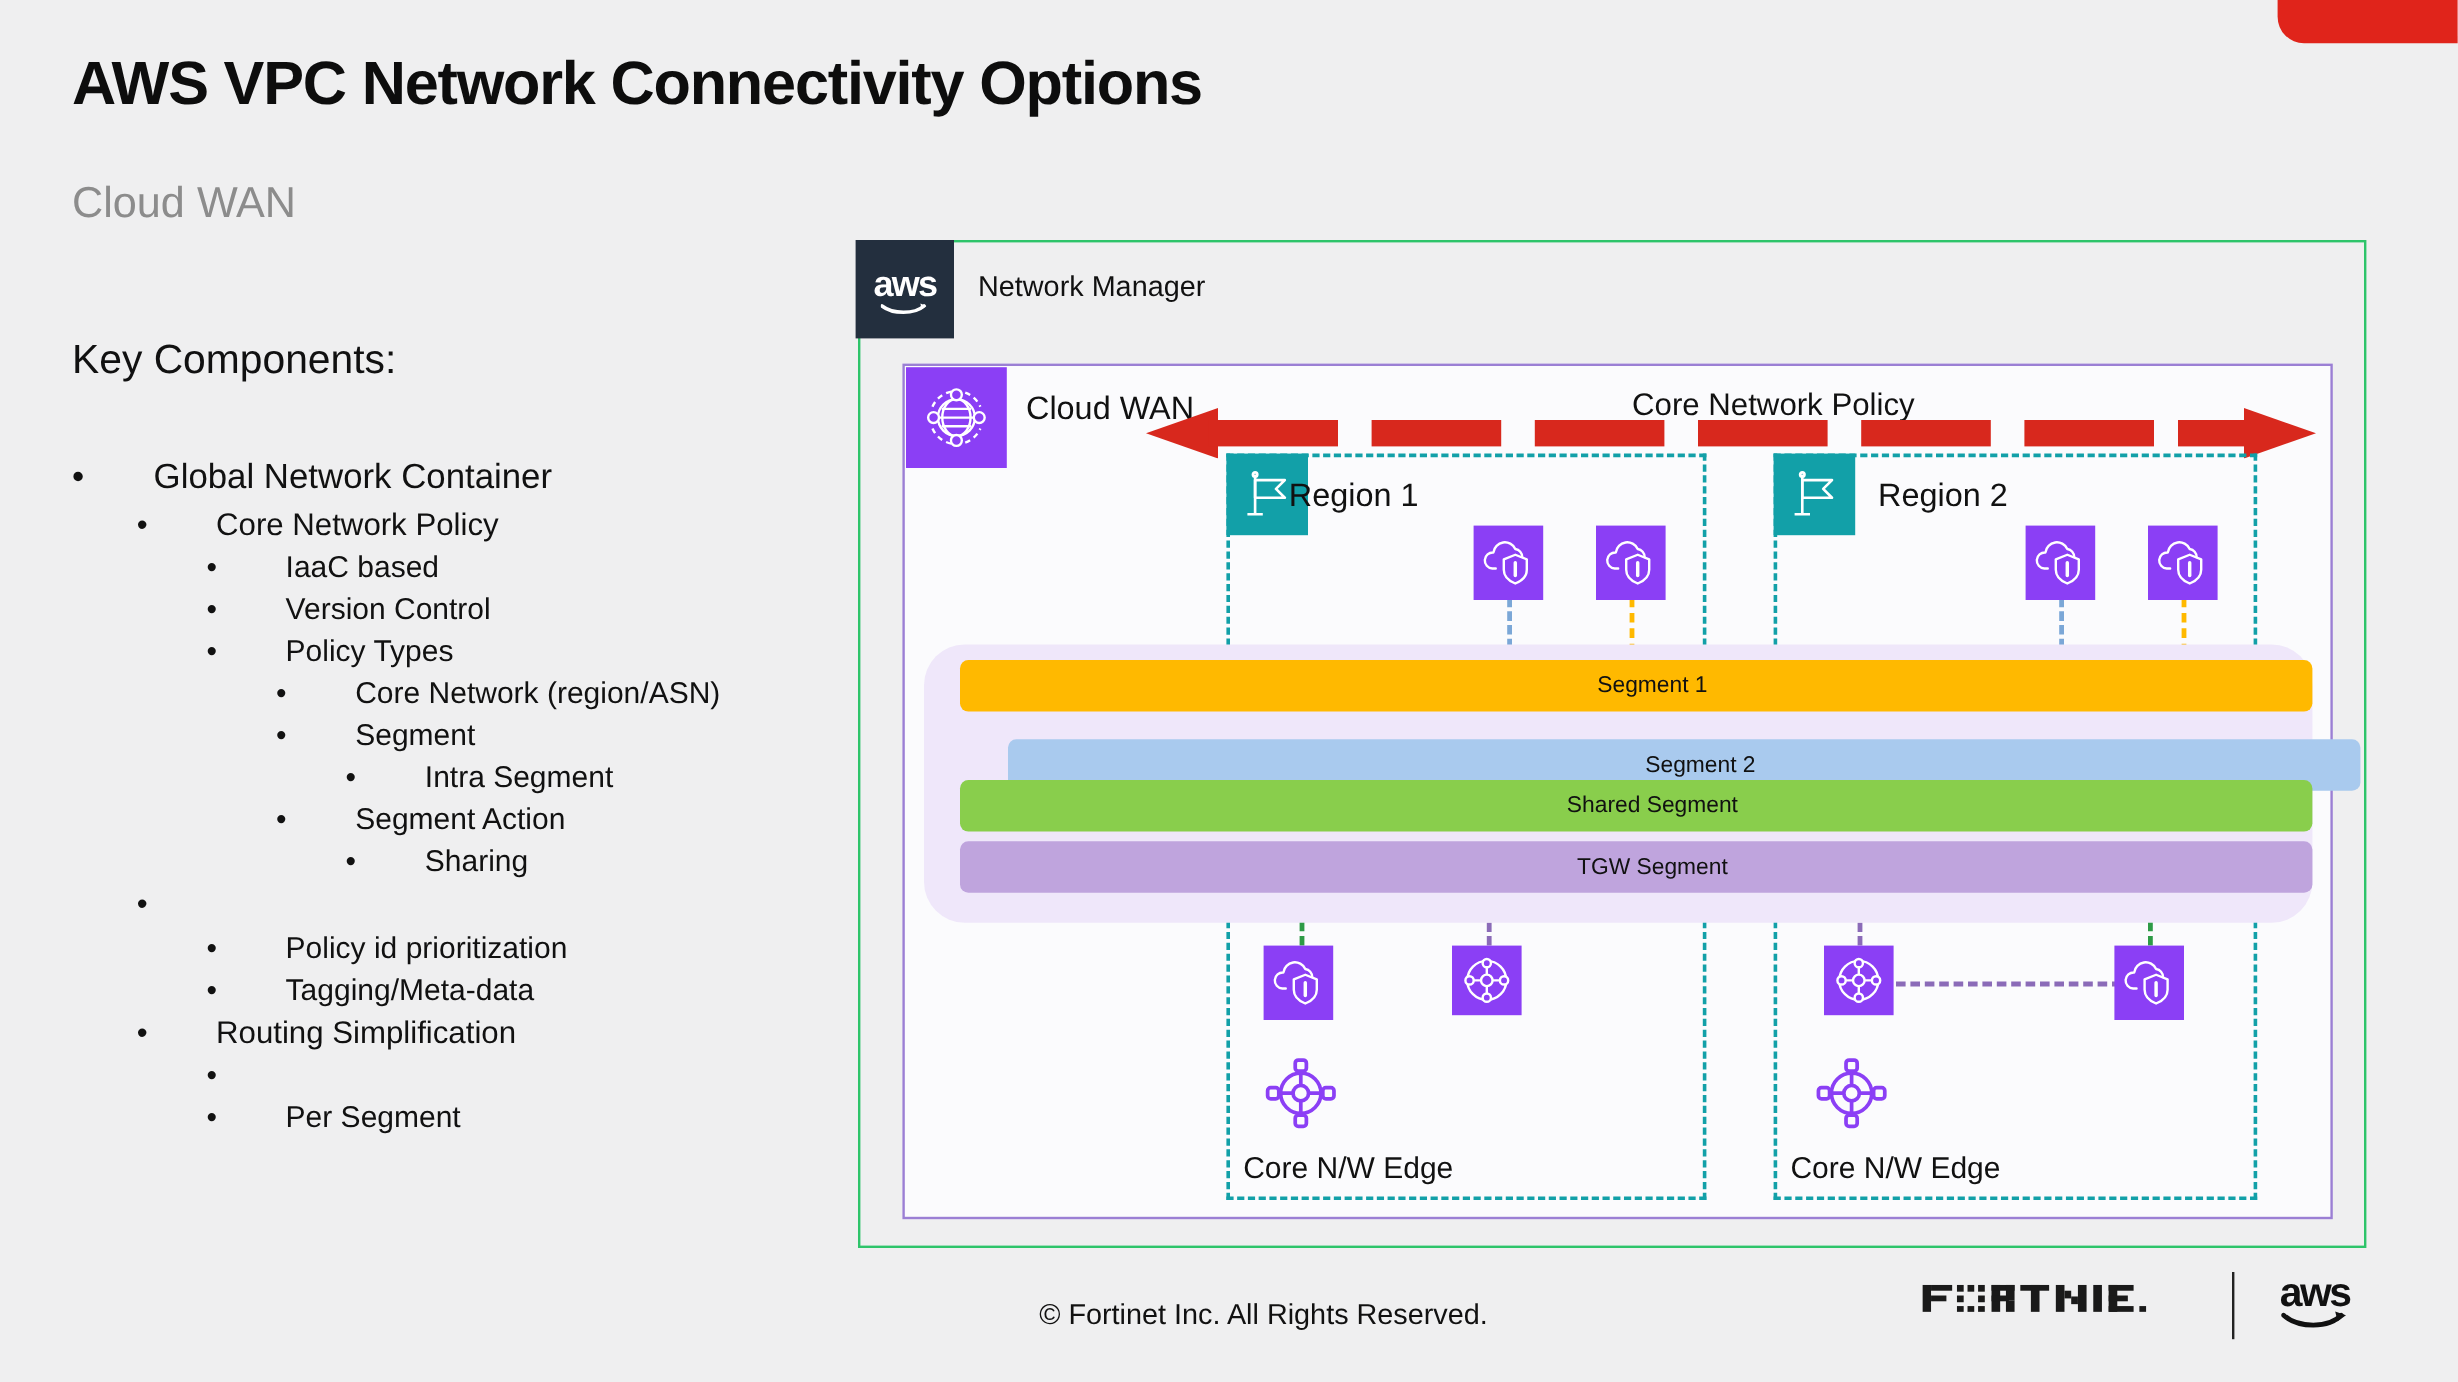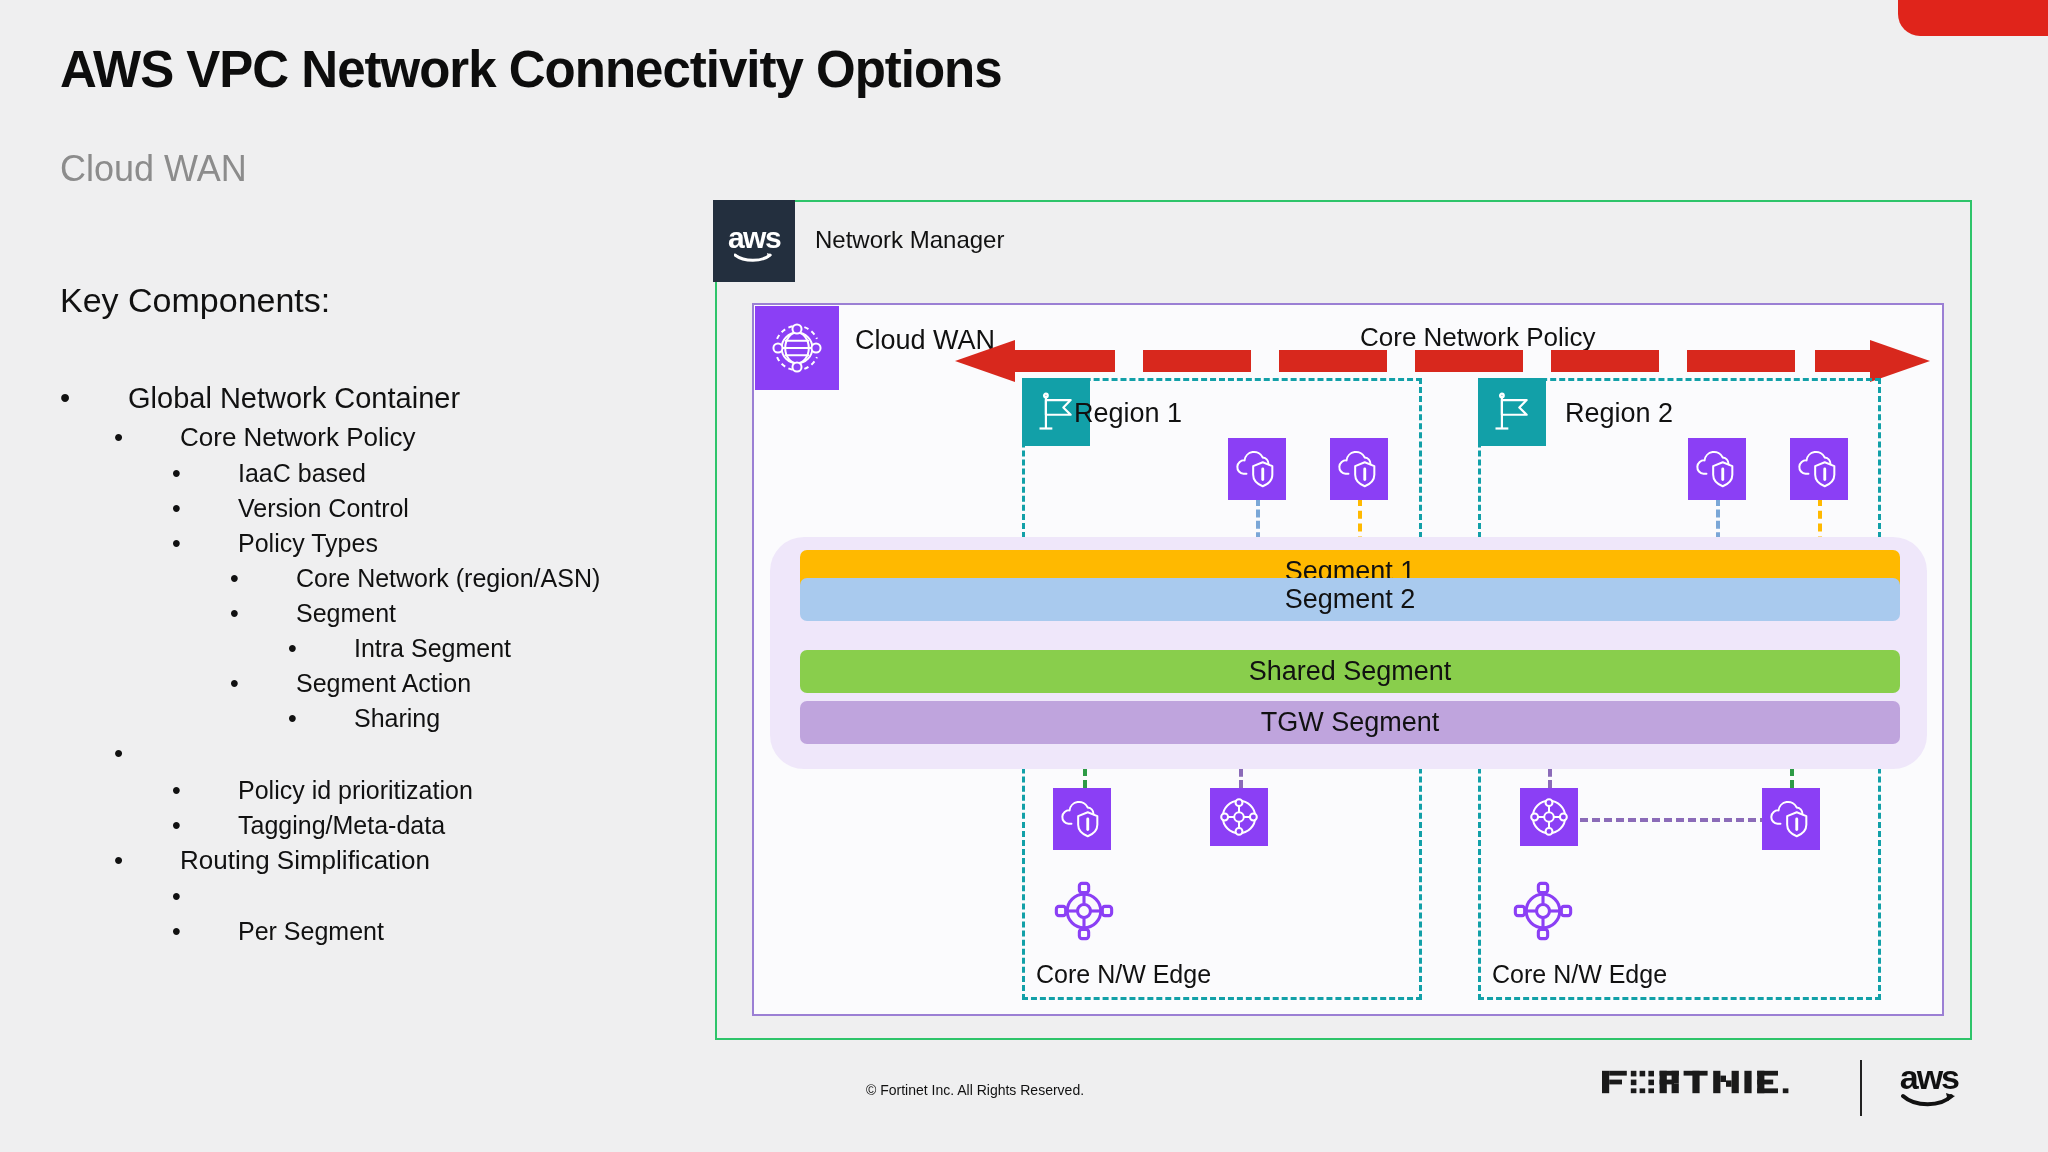"Segment 1" .seg-bar { font-size: 27px -> 19px; padding-left: none -> 27px }
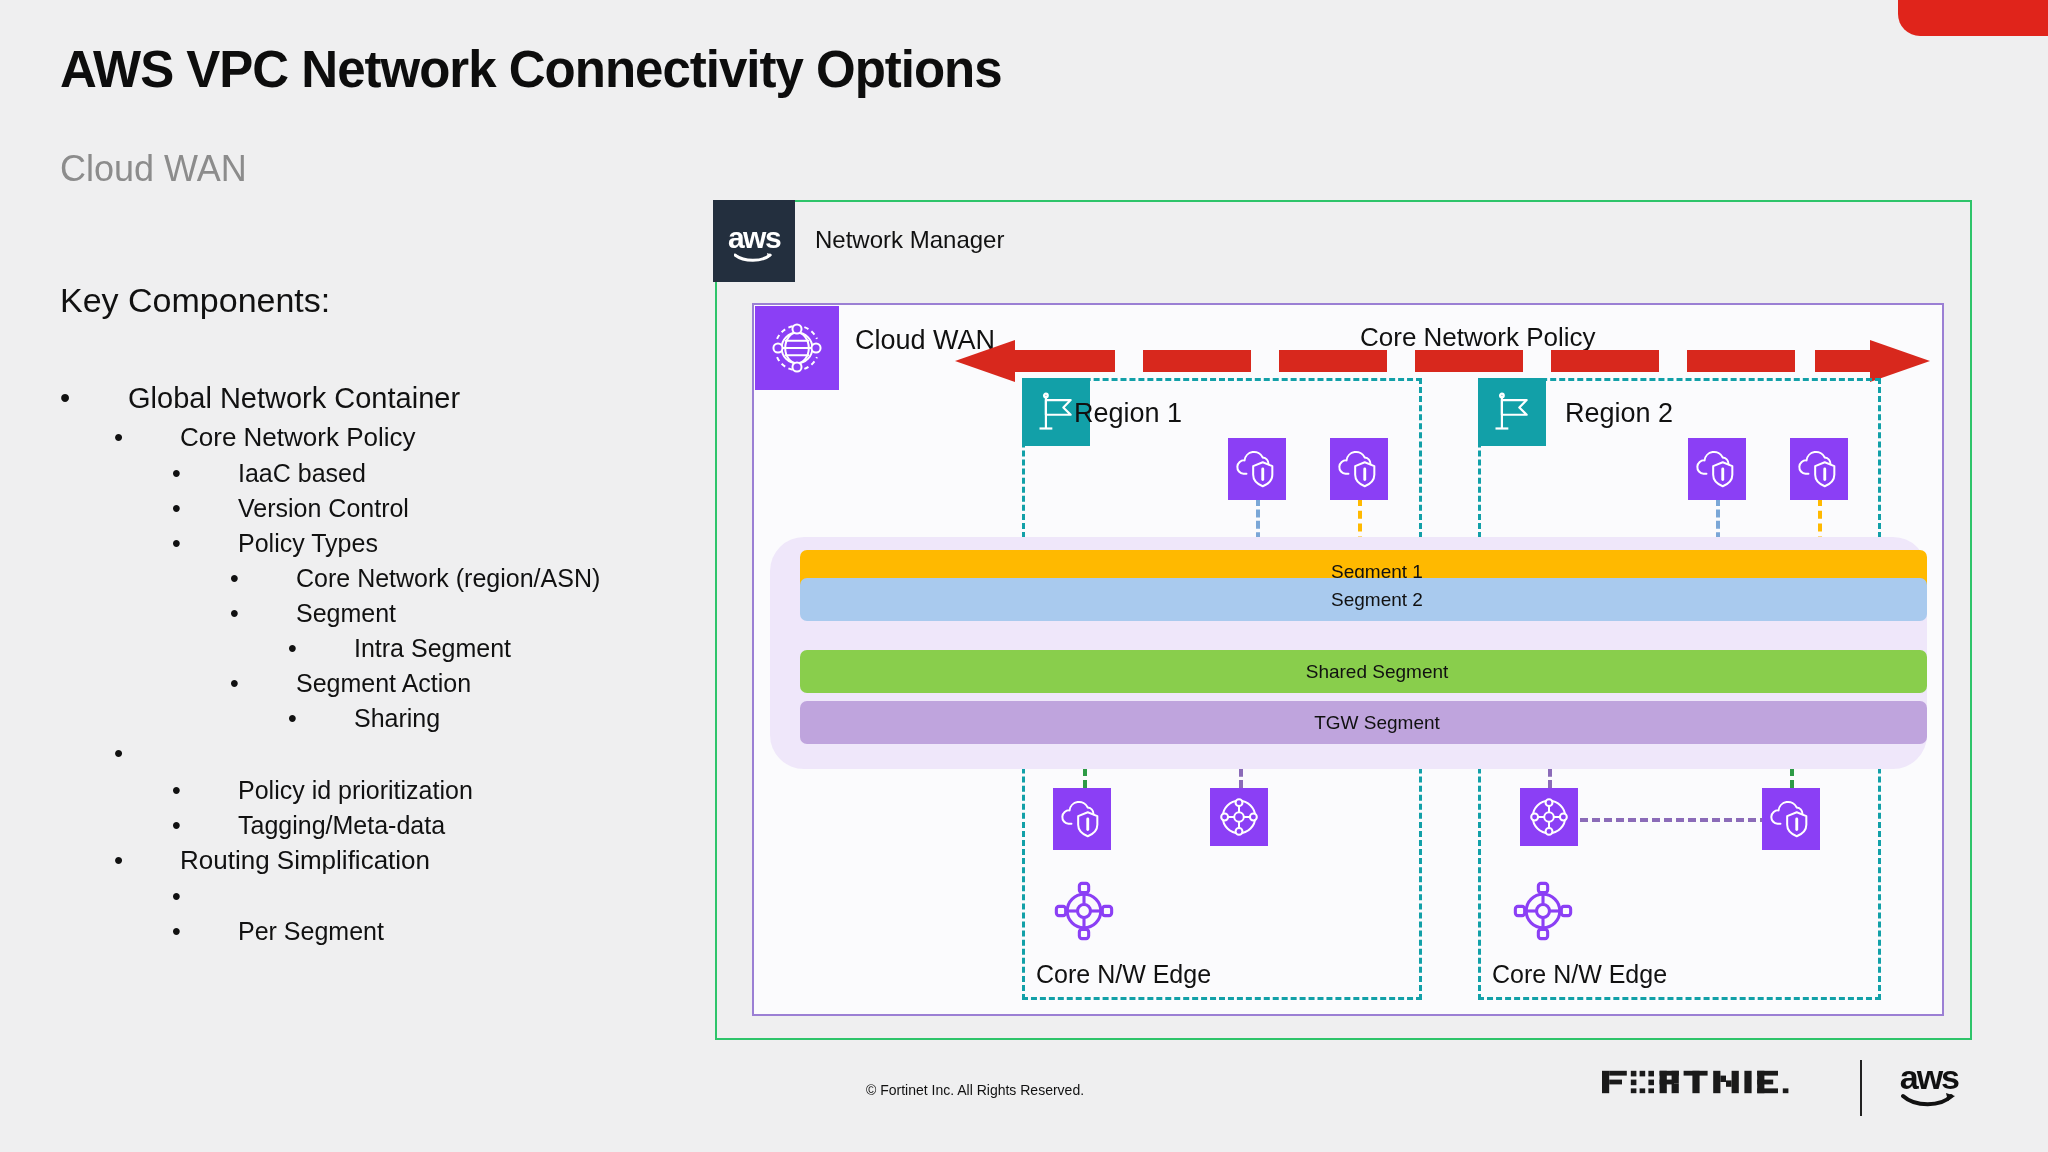"Segment 2" #seg2 { margin-left: none -> 40px; top: 578px -> 616px }
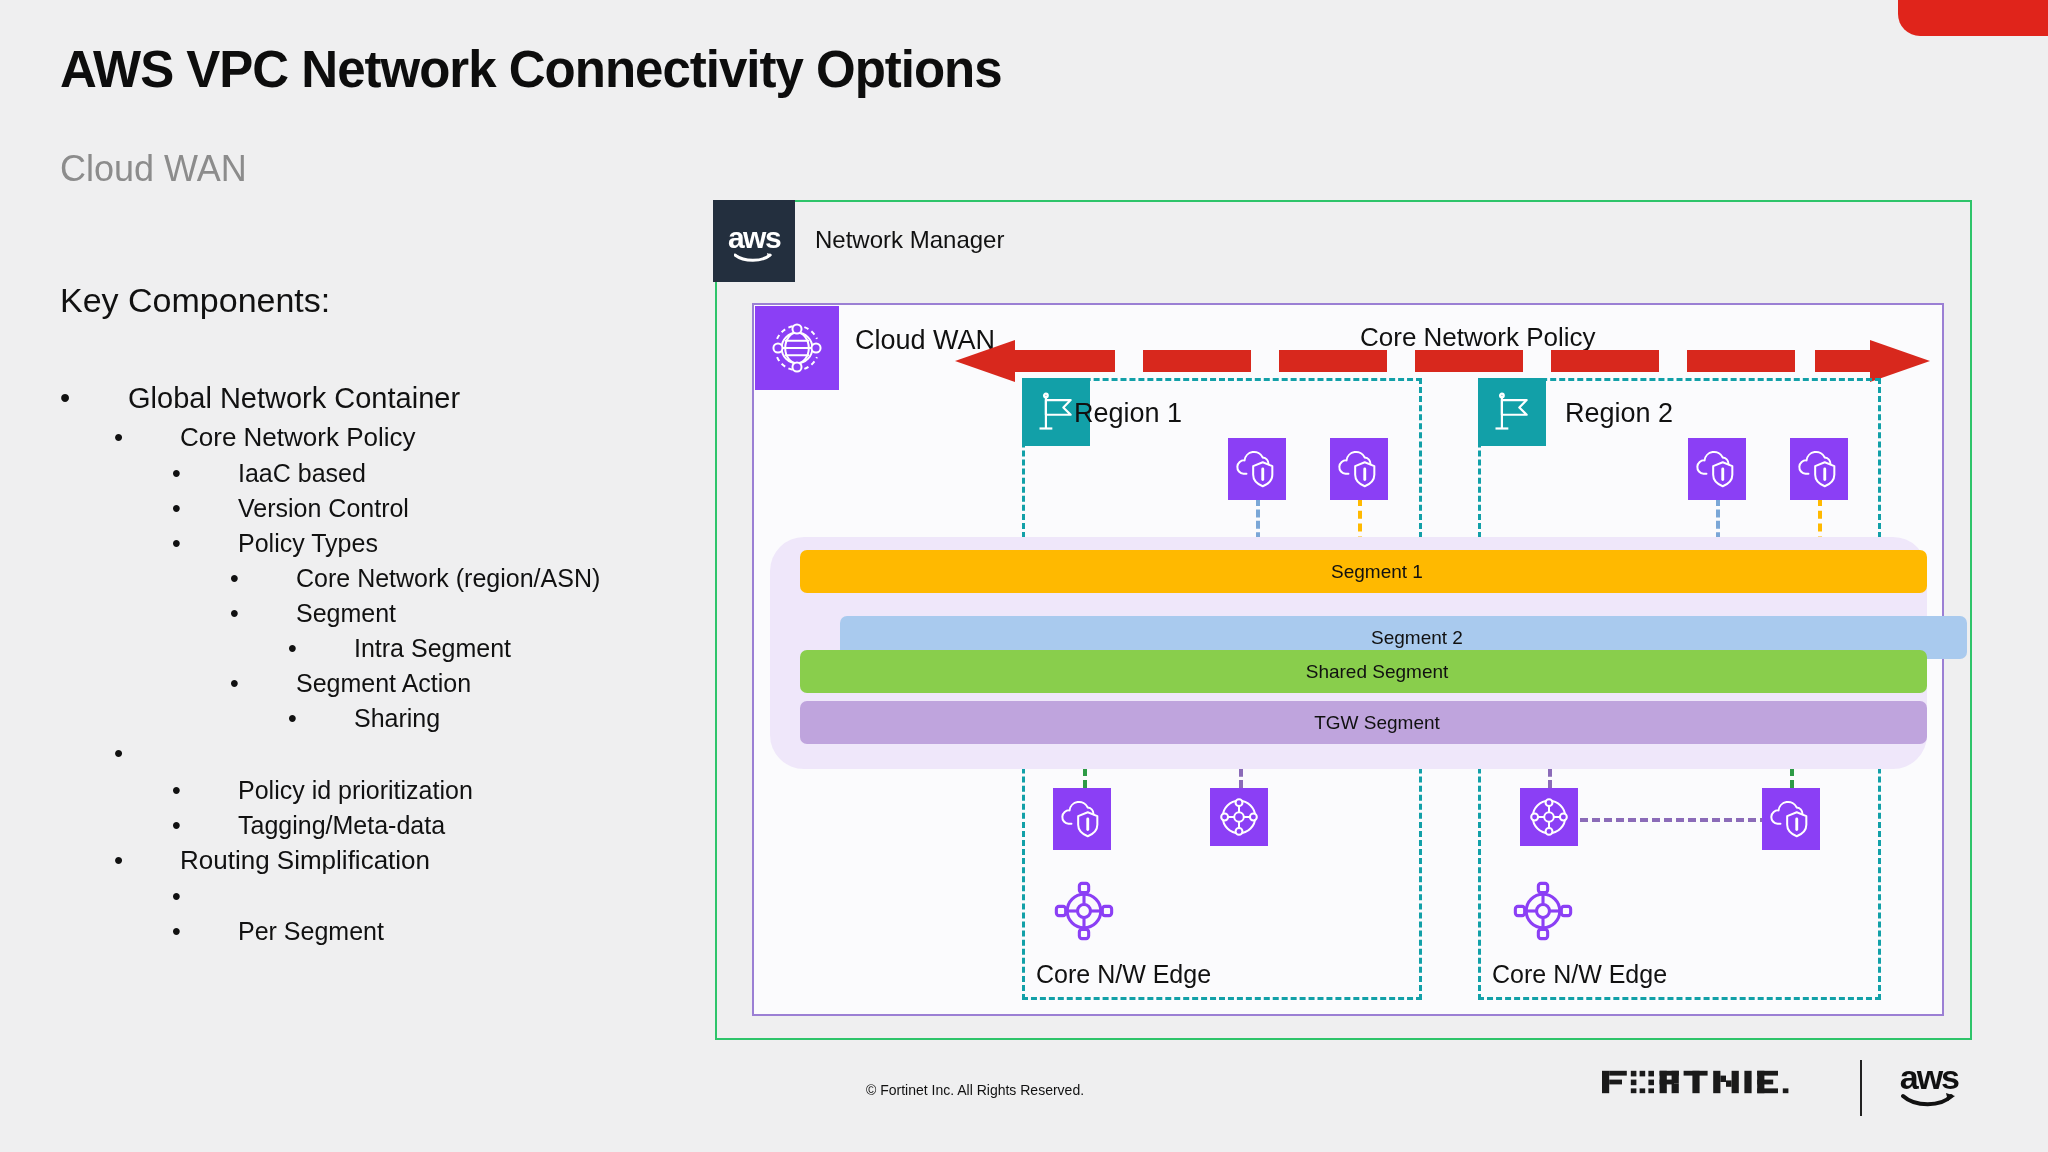"© Fortinet Inc. All Rights" #copyright { font-size: 14px -> 24px }
